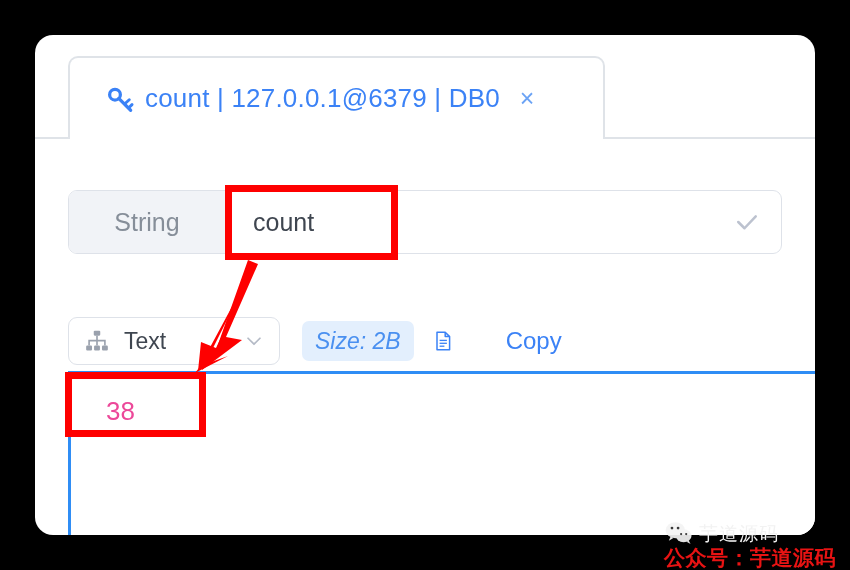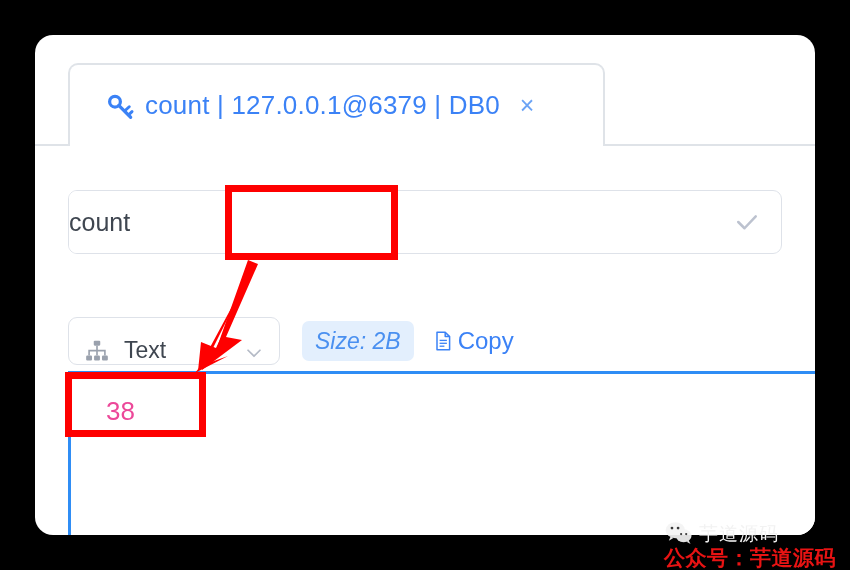"count | 127.0.0.1@6379 | DB0" .tabstrip { top: 15px -> 8px }
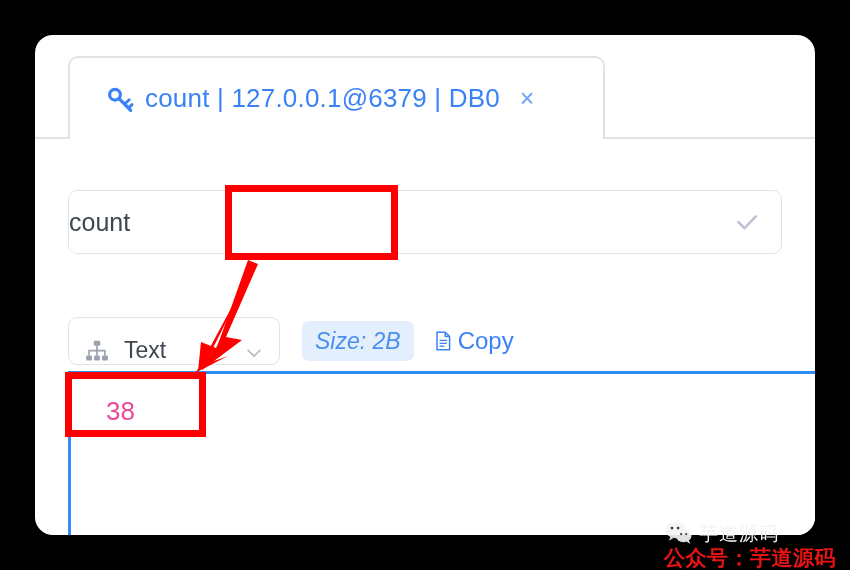"String" div.key-type { html: none -> <div>String</div> }
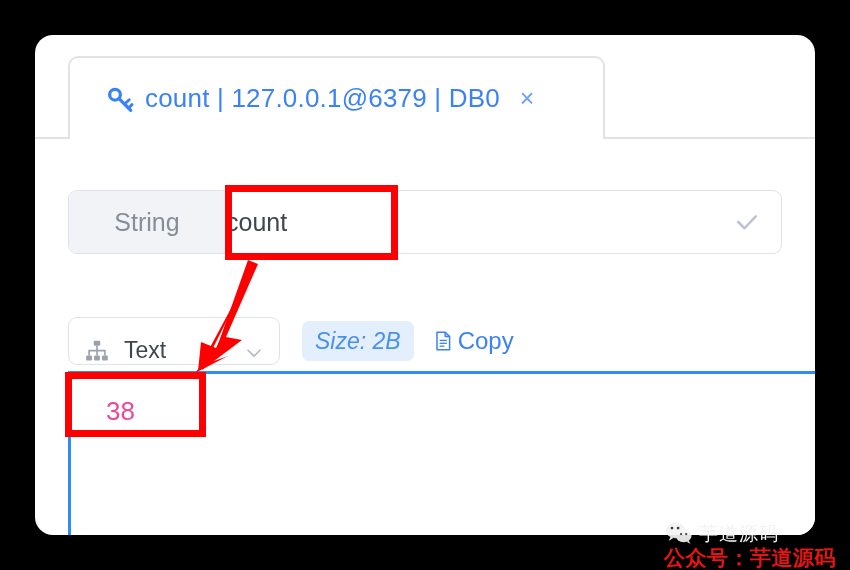"count" .key-input { padding-left: none -> 27px }
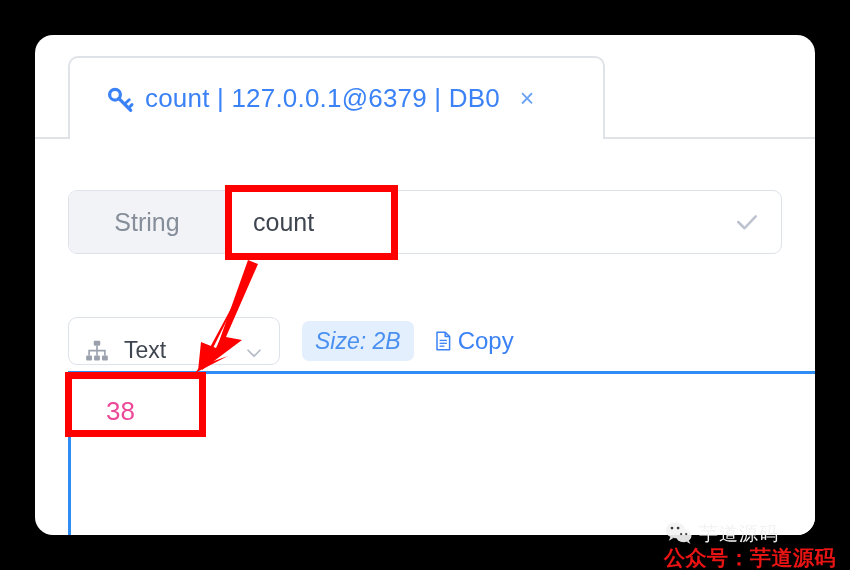"Text" .fmt-select { align-items: flex-end -> center }
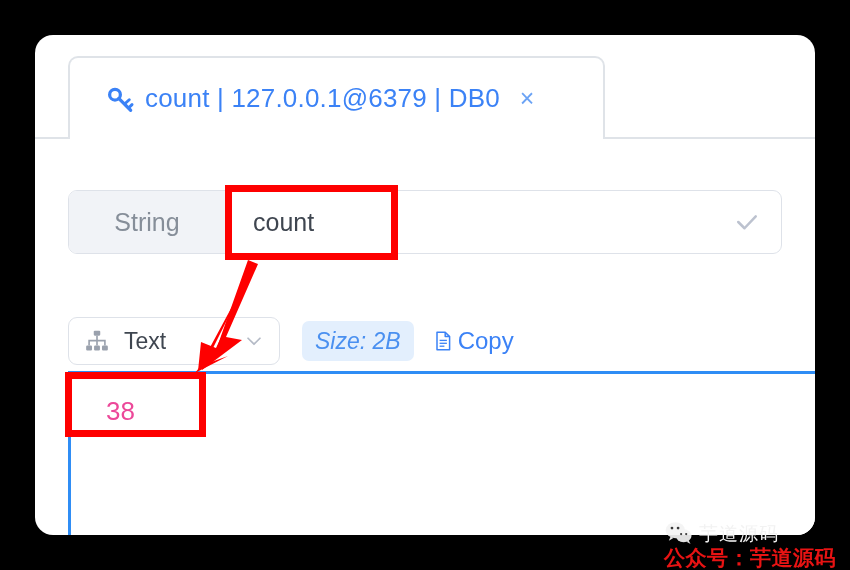"Copy" .copy-link { gap: none -> 48px }
